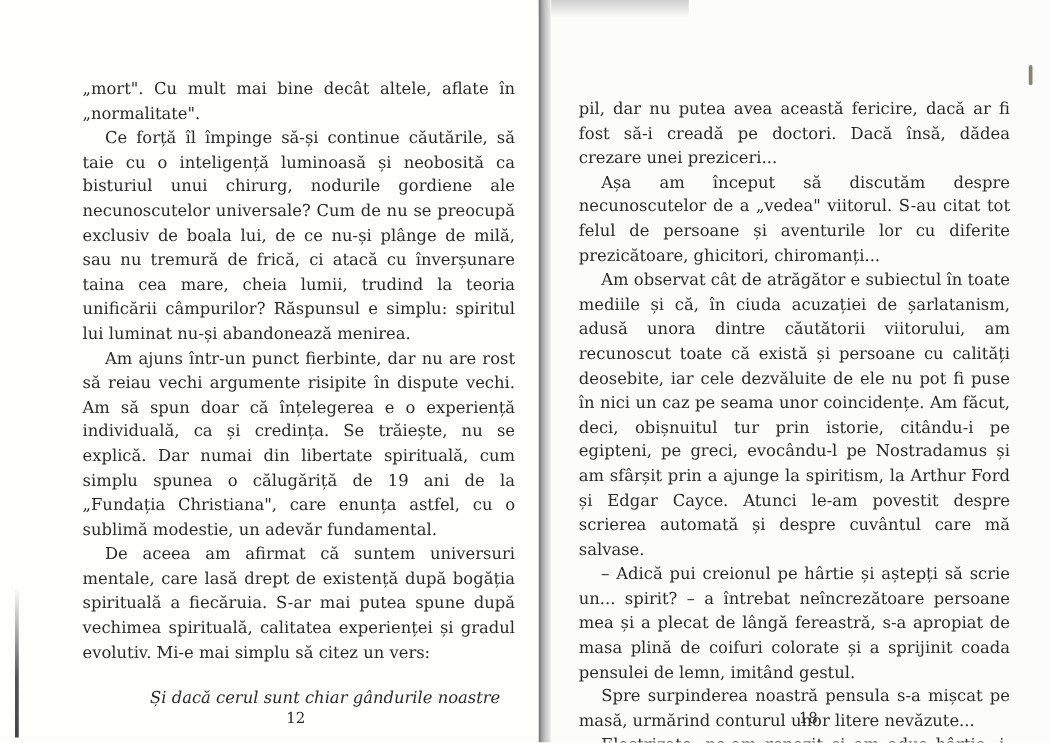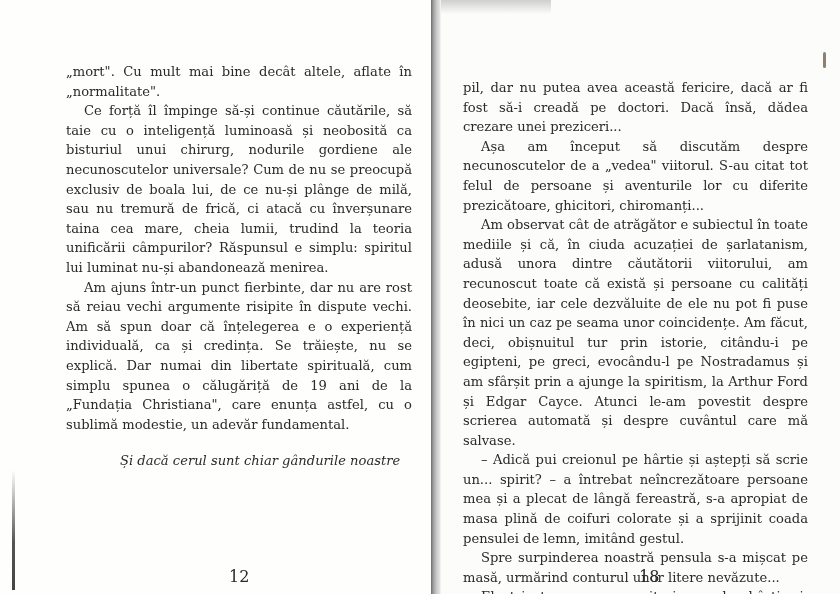"De aceea am afirmat că" p.p { html: none -> <p>De aceea am afirmat că suntem universuri mentale, care lasă drept de existență după bogăția spirituală a fiecăruia. S-ar mai putea spune după vechimea spirituală, calitatea experienței și gradul evolutiv. Mi-e mai simplu să citez un vers:</p> }
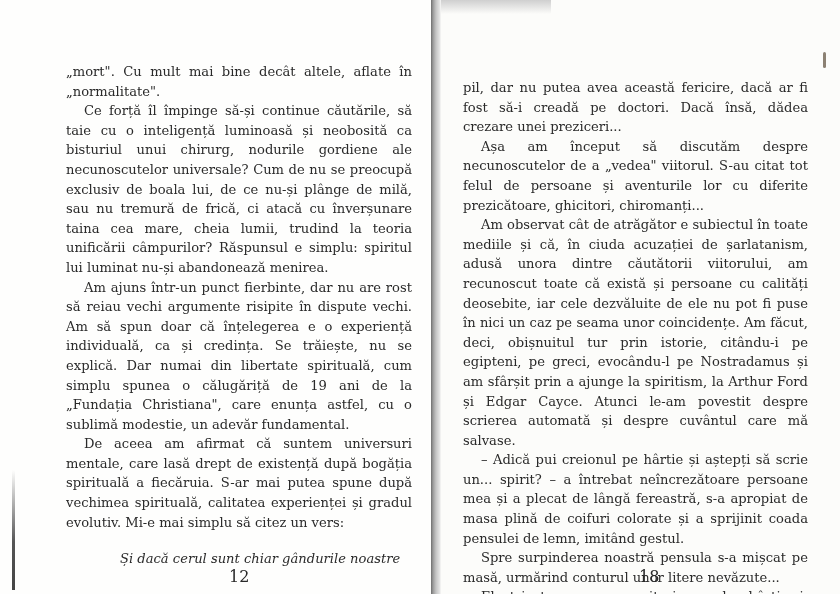"12" .pnum { font-size: 16px -> 12px }
